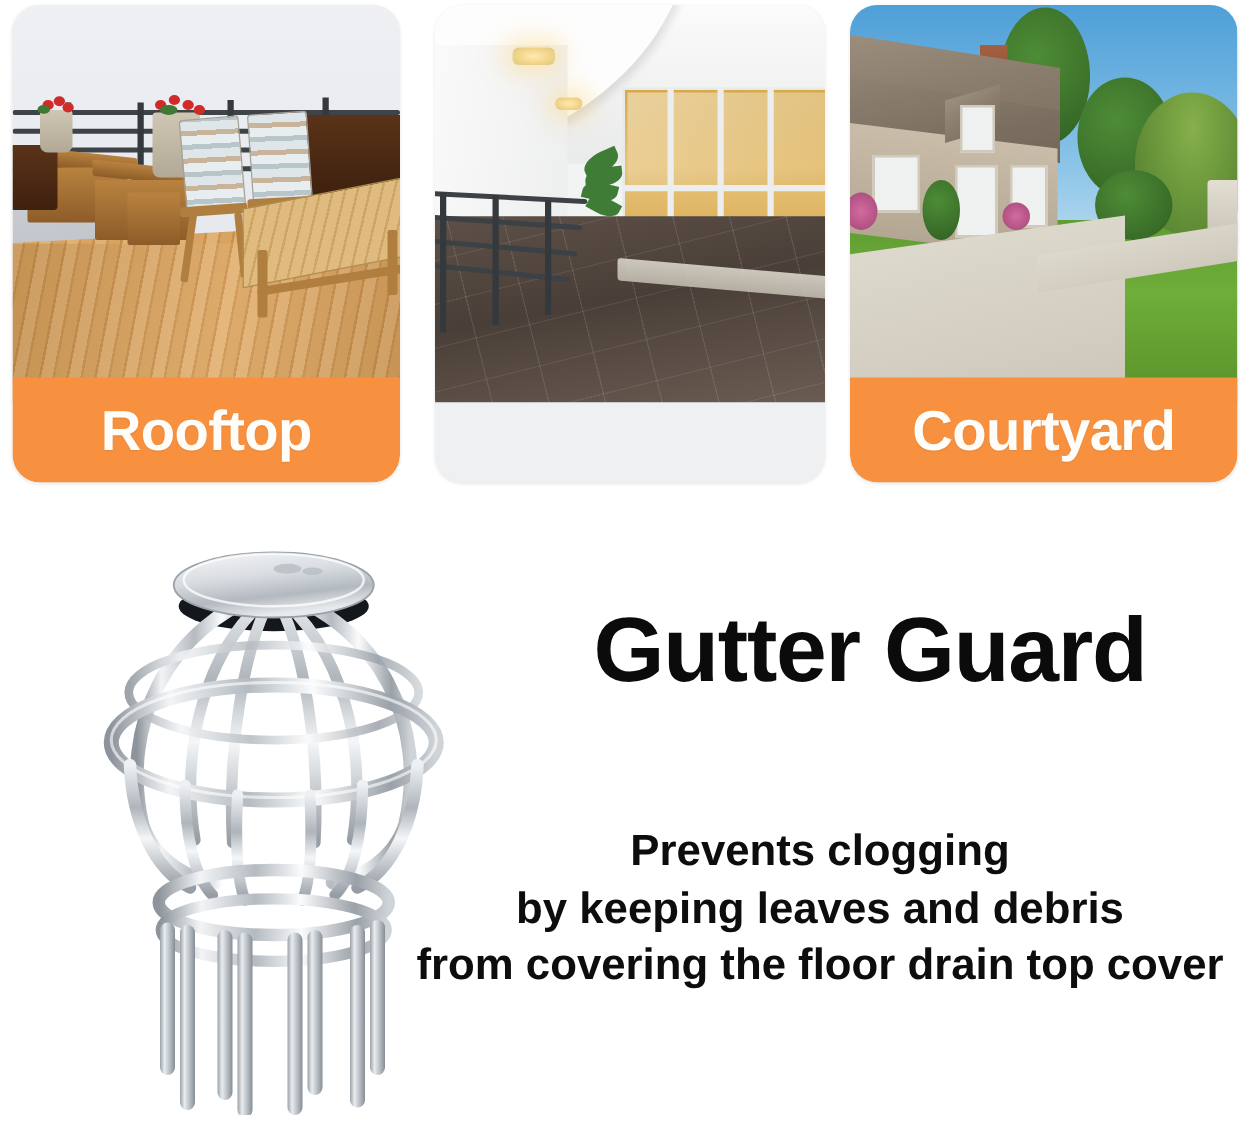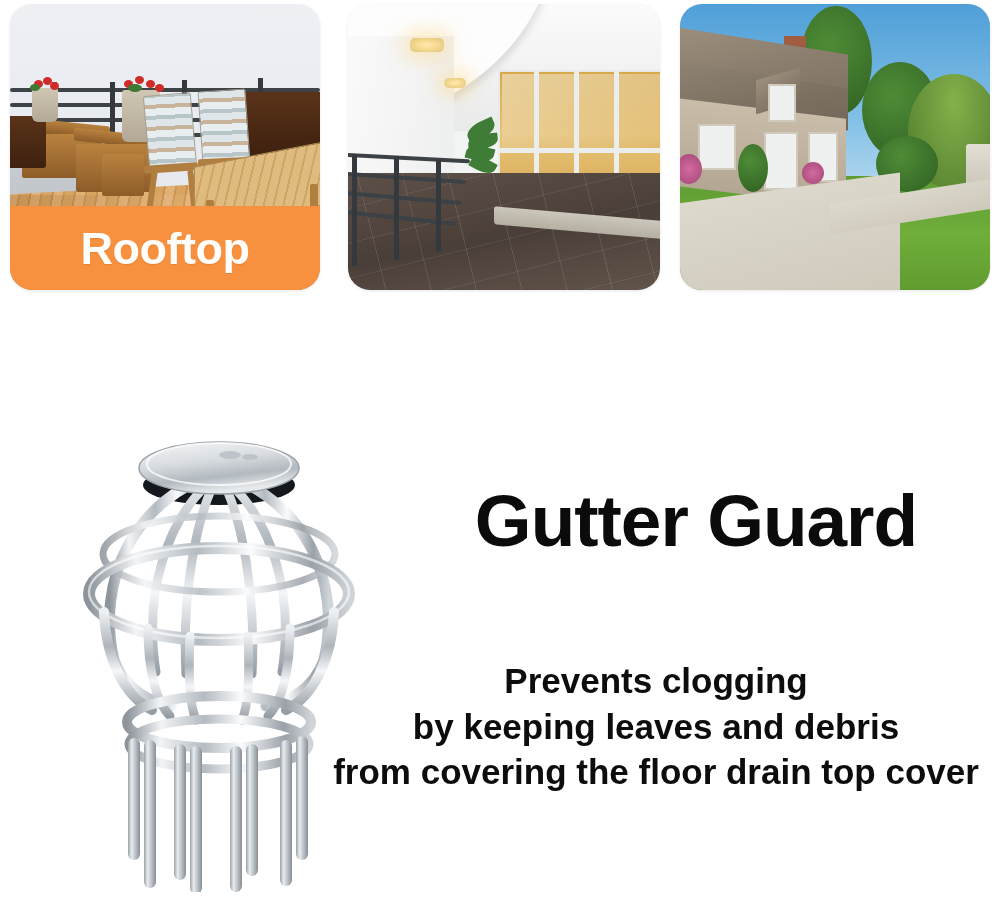"Rooftop" .scene-panel { height: 286px -> 382px }
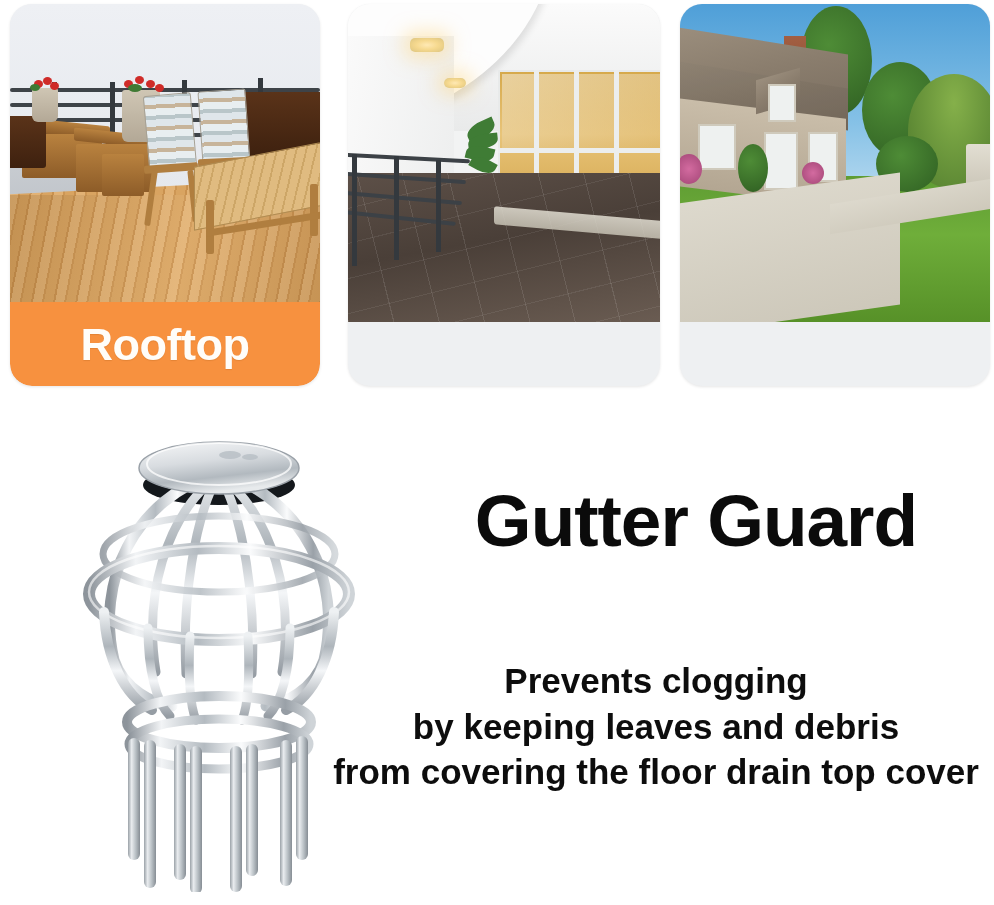"Courtyard" div.panel-label { html: none -> <div> <span>Courtyard</span> </div> }
